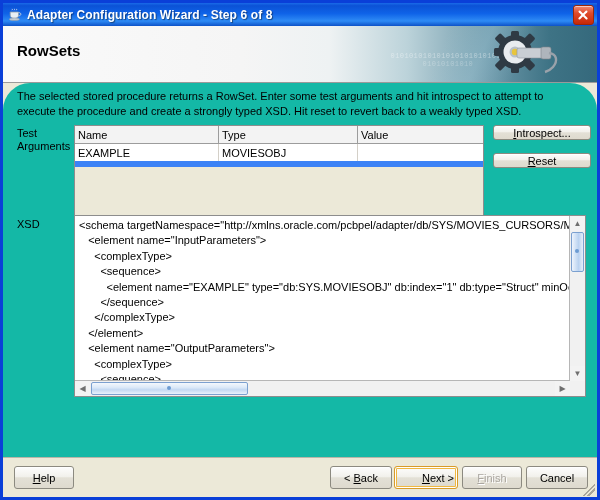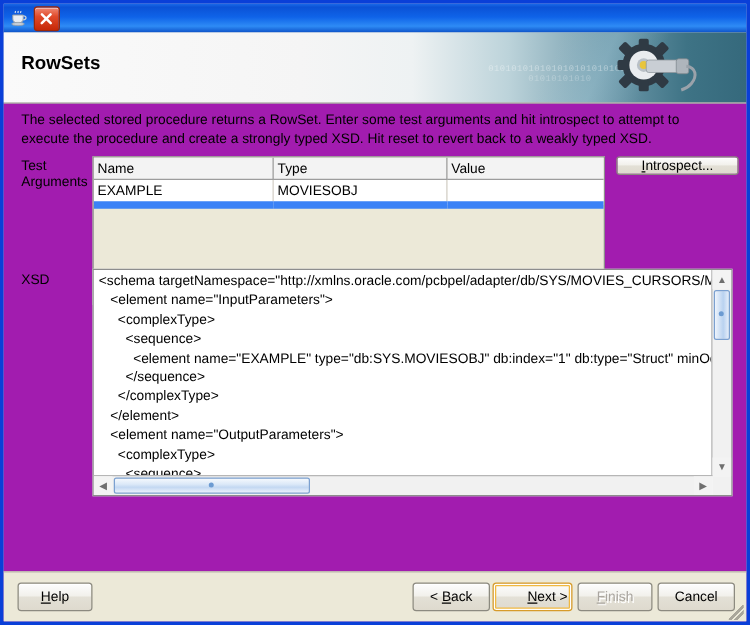"Adapter Configuration Wizard - Step" div.tb-title { html: none -> <div>Adapter Configuration Wizard - Step 6 of 8</div> }
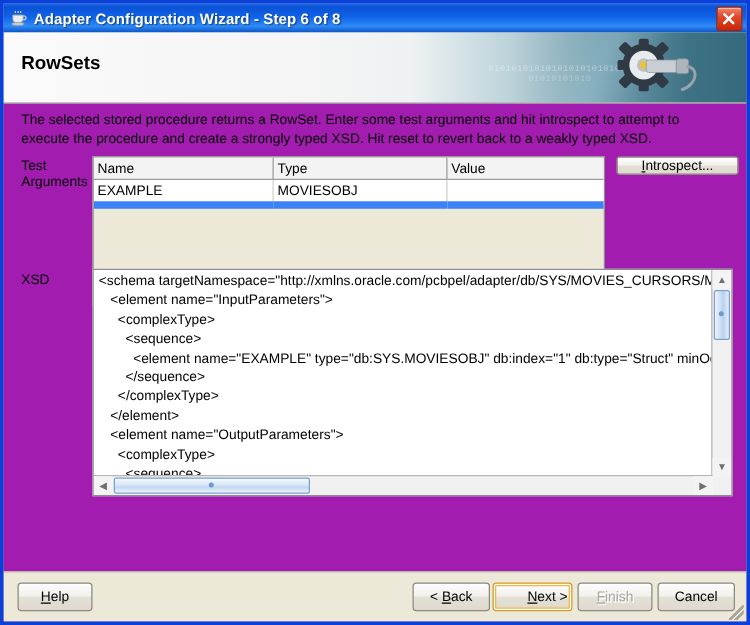"The selected stored procedure returns" .content { background: #a21caf -> #14b8a6; border-radius: none -> 27px }
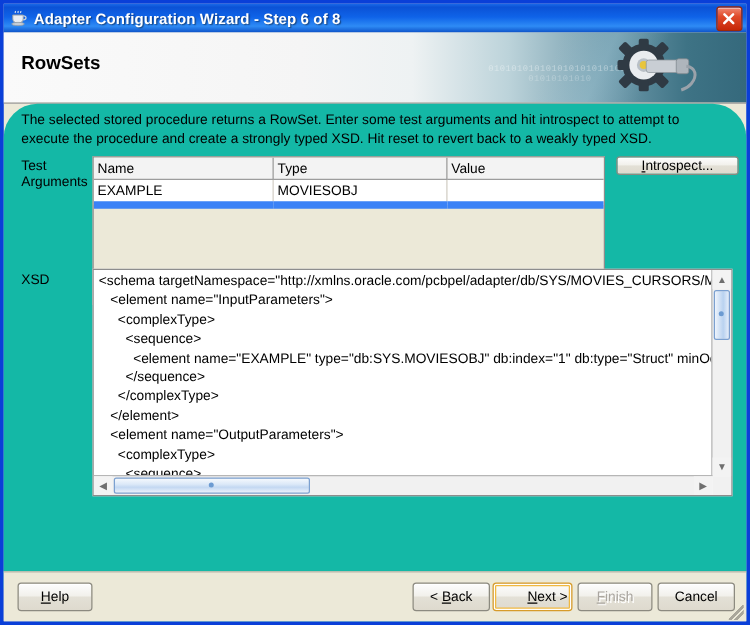"Reset" div.btn { html: none -> <div> <span><span>R</span>eset</span> </div> }
